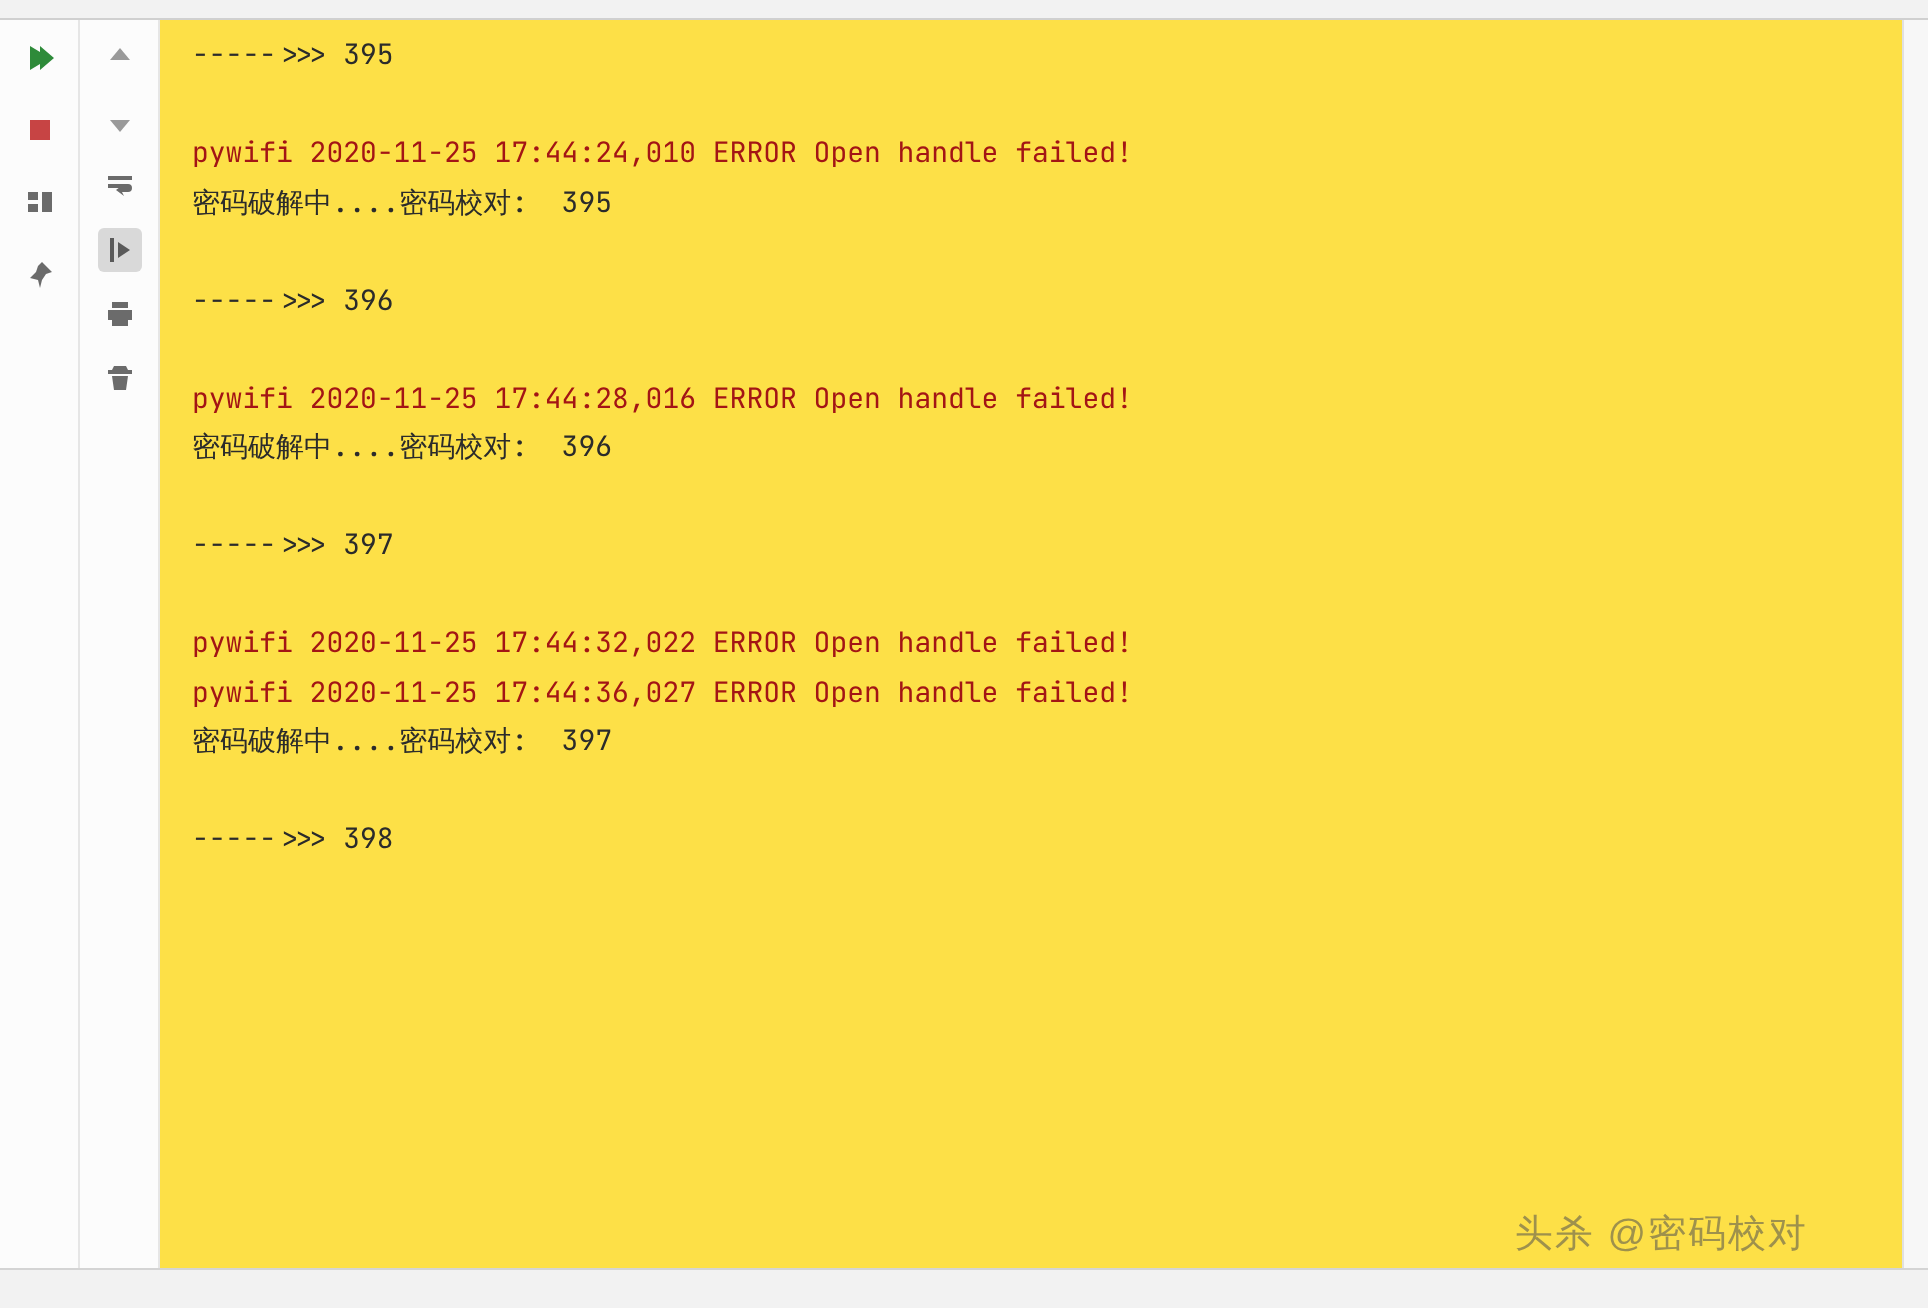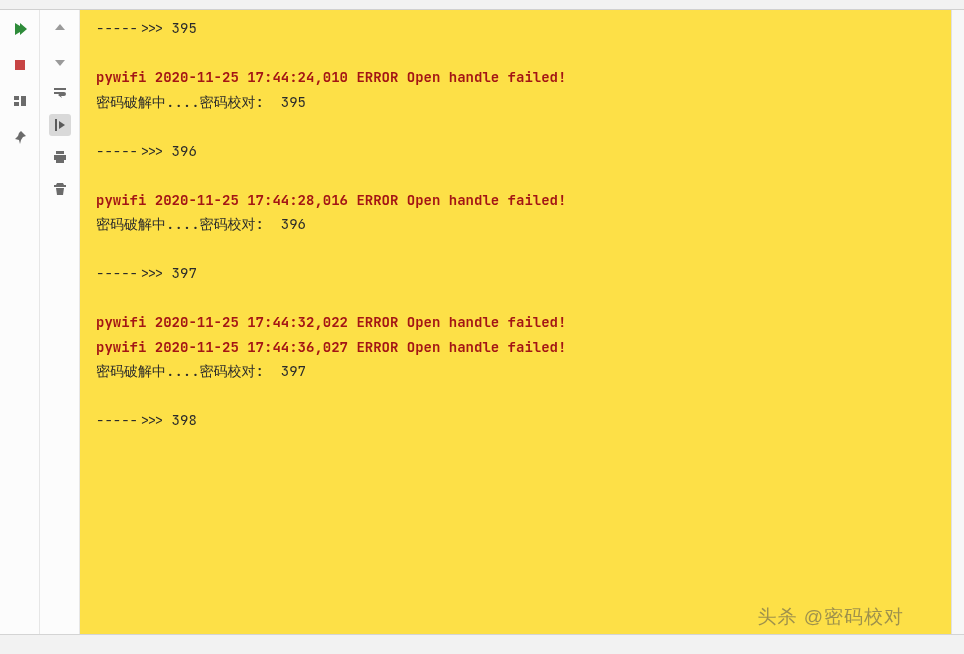"pywifi 2020-11-25 17:44:24,010 ERROR" .error { font-weight: 700 -> 400 }
